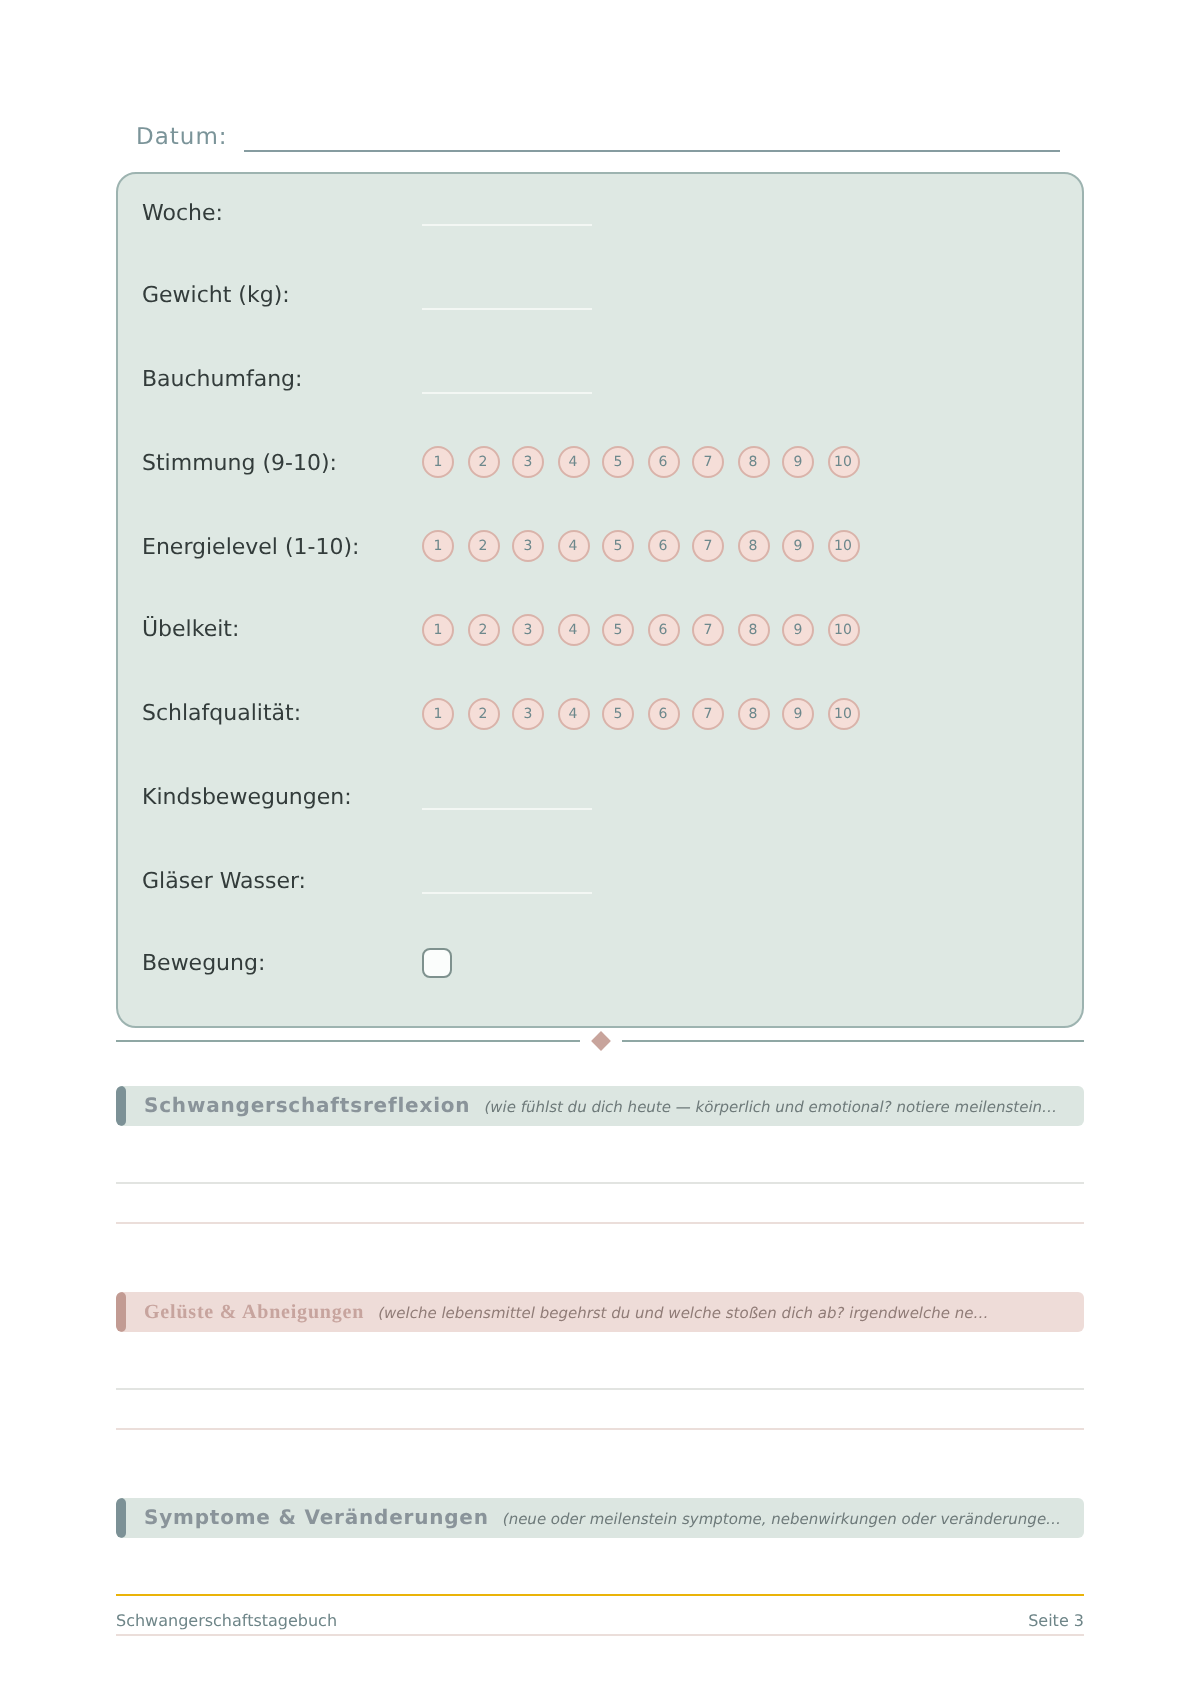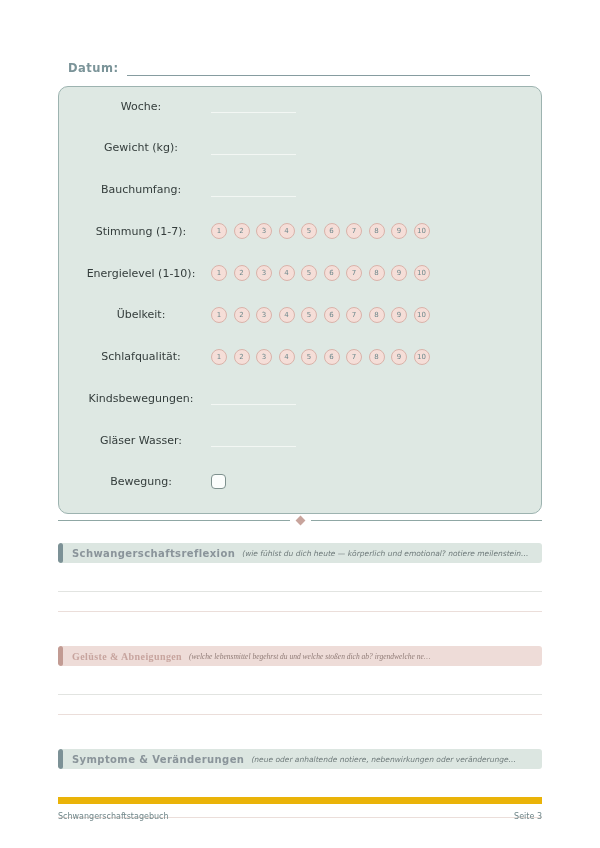"Datum:" .datum-label { font-weight: bold -> normal }
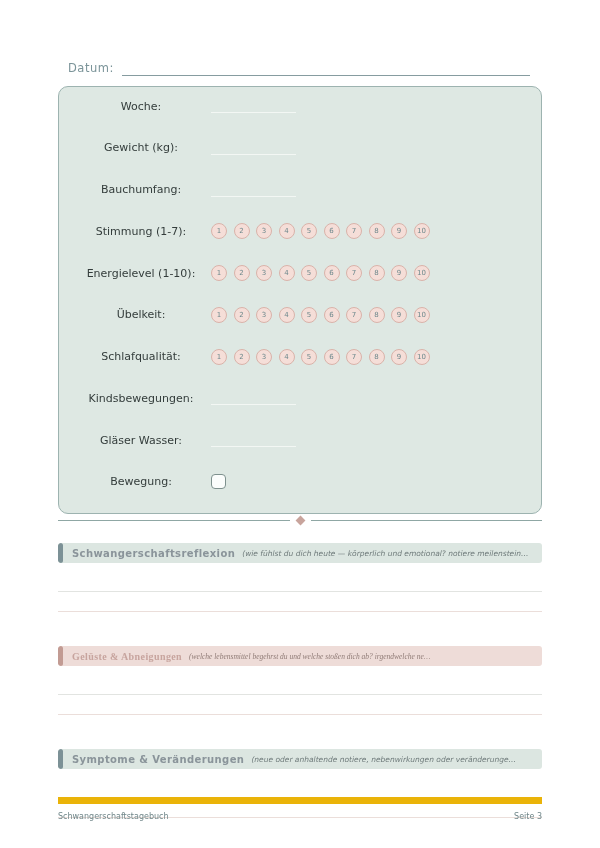"Woche:" .panel { text-align: center -> none }
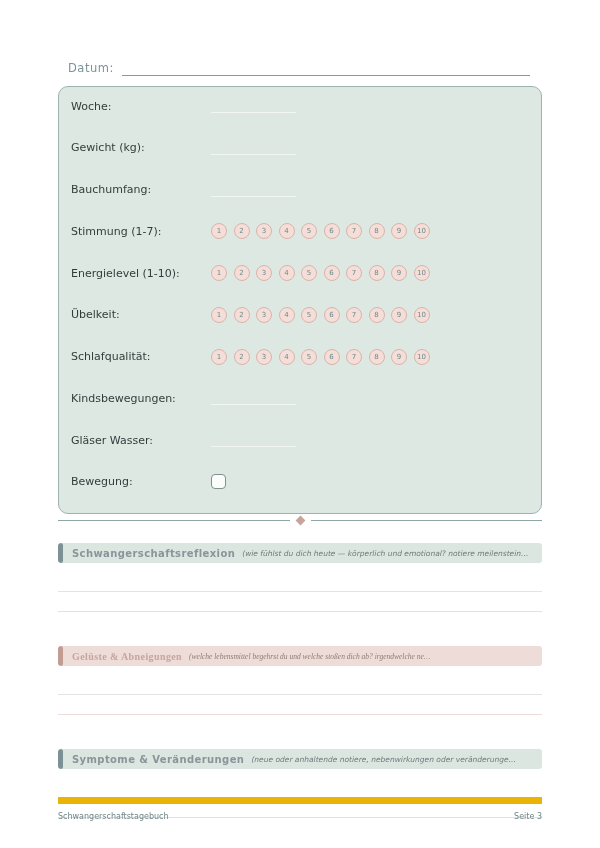"Stimmung (1-7):" span.t-label { text: 1-7 -> 9-10 }
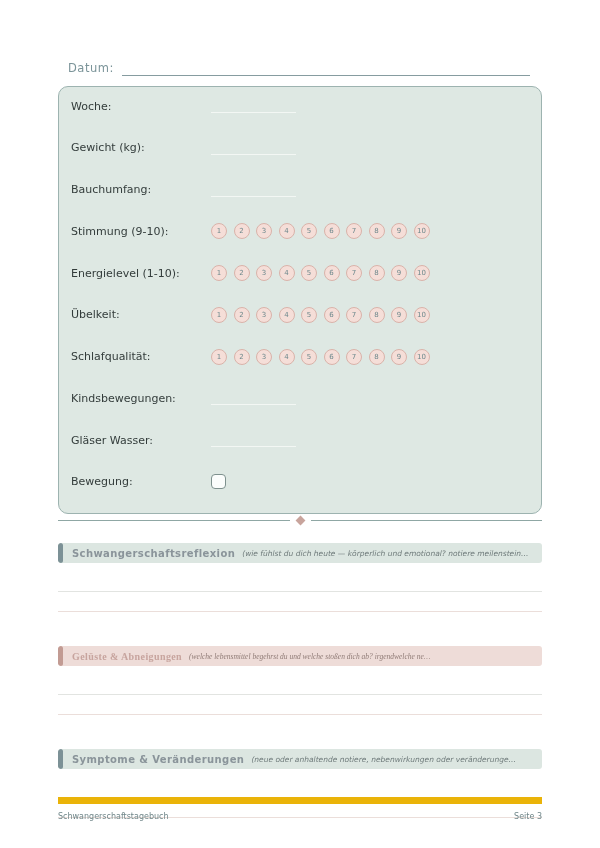"(welche lebensmittel begehrst du und" .section.pink .sec-hint { font-family: Liberation Serif, serif -> none }
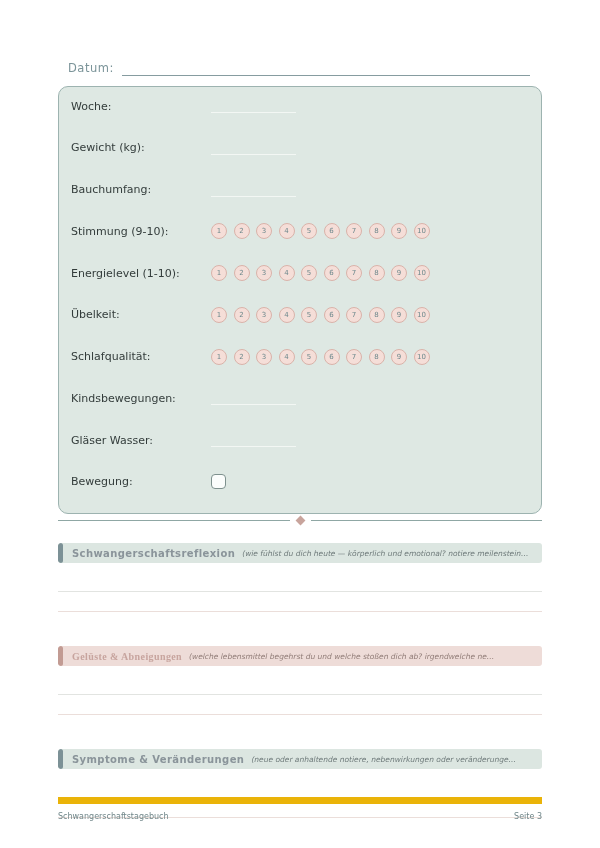"(neue oder anhaltende notiere," span.sec-hint { text: anhaltende notiere -> meilenstein symptome }
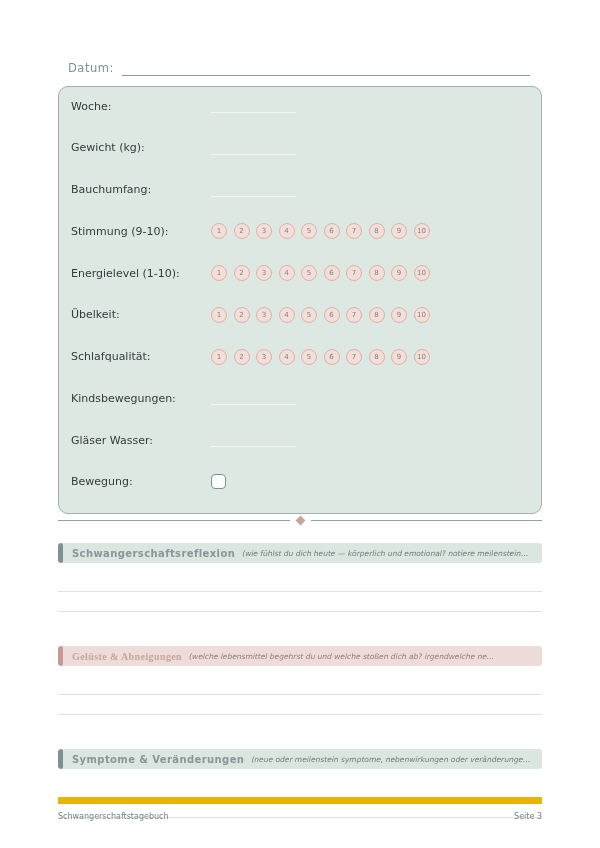"Schwangerschaftstagebuch" .footer { border-top: 7px solid #eab308 -> 1px solid #eab308 }
